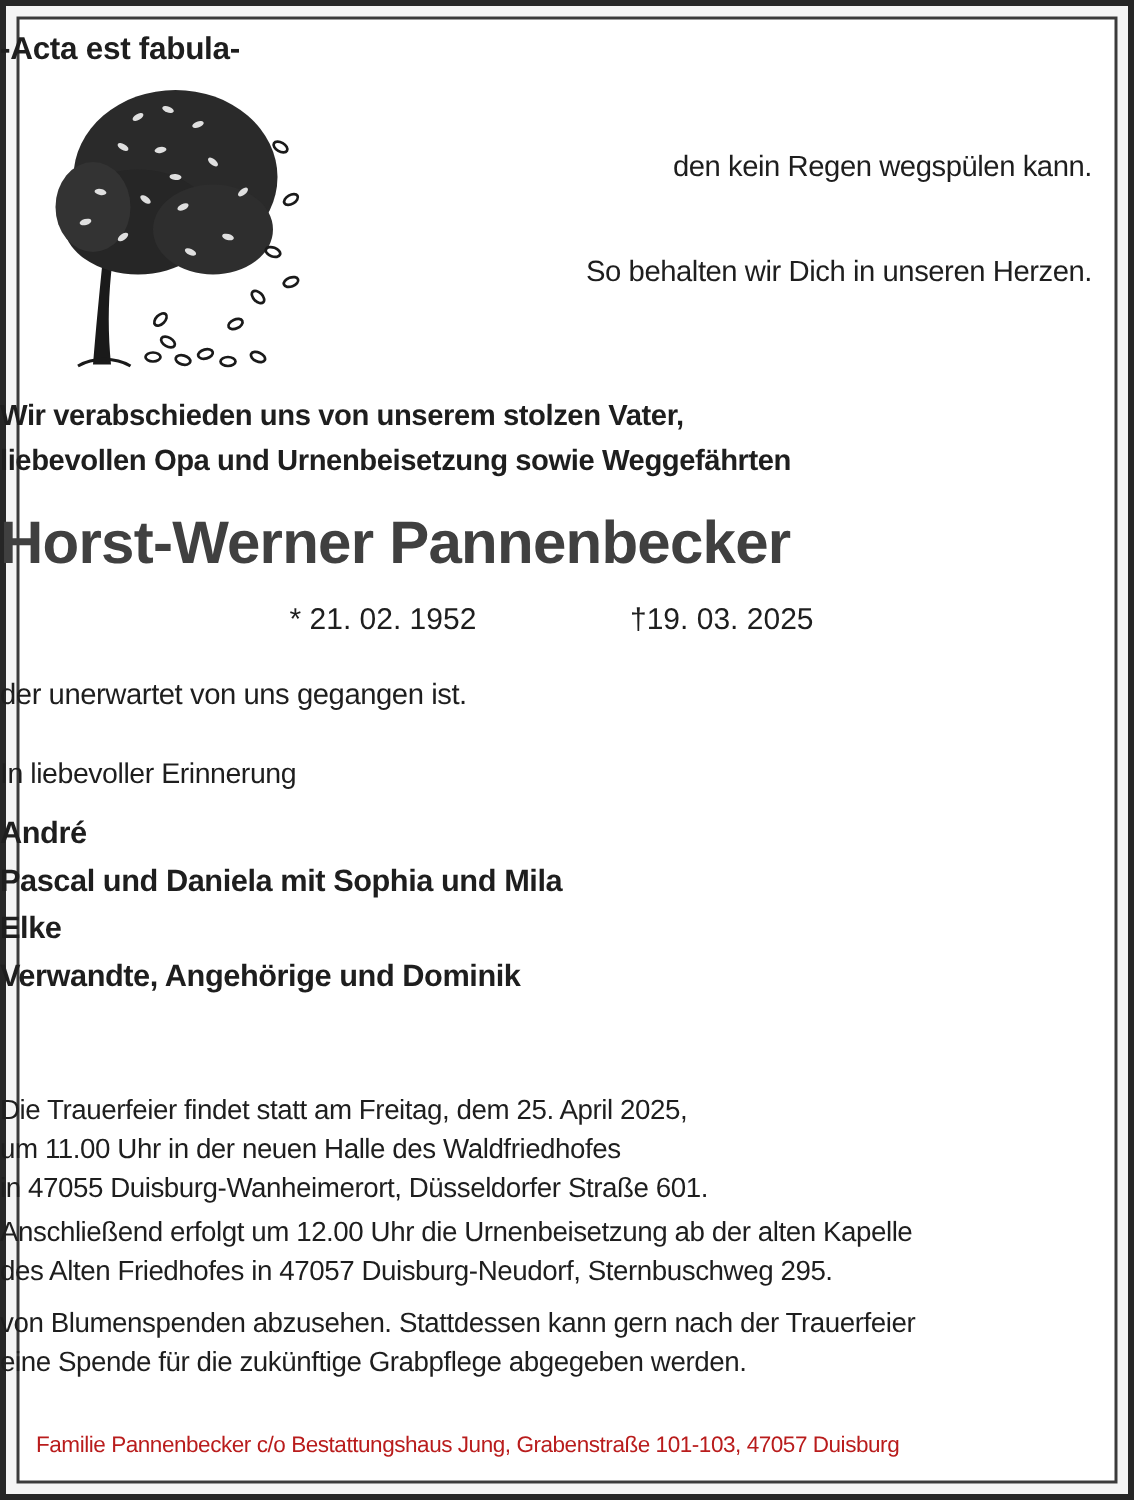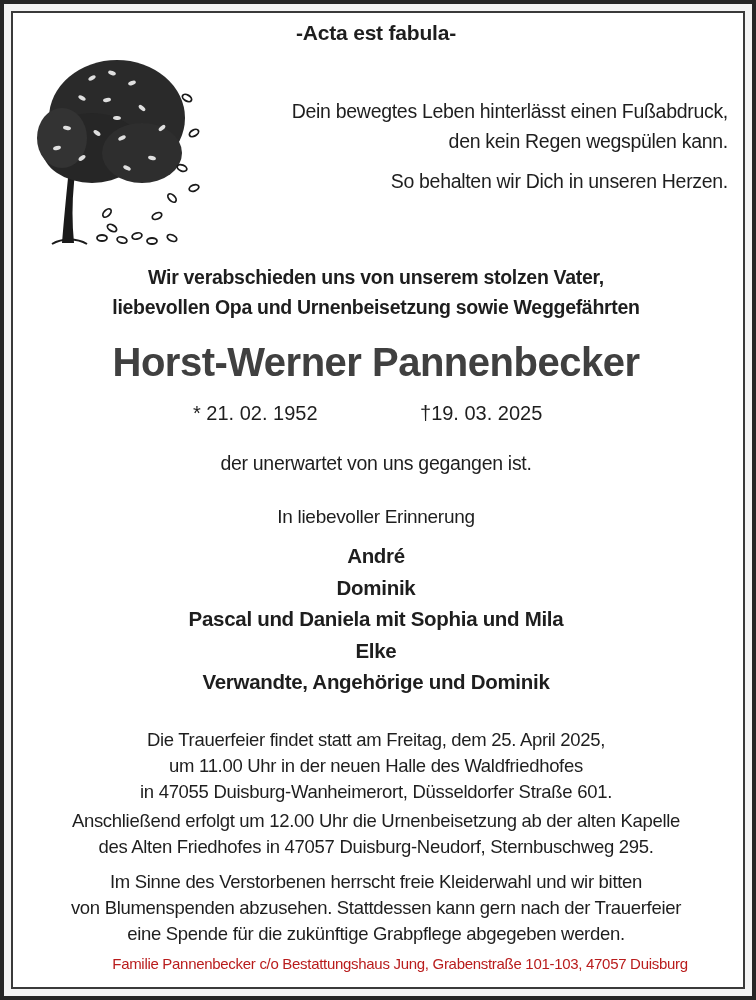"-Acta est fabula-" .center { text-align: center -> left }
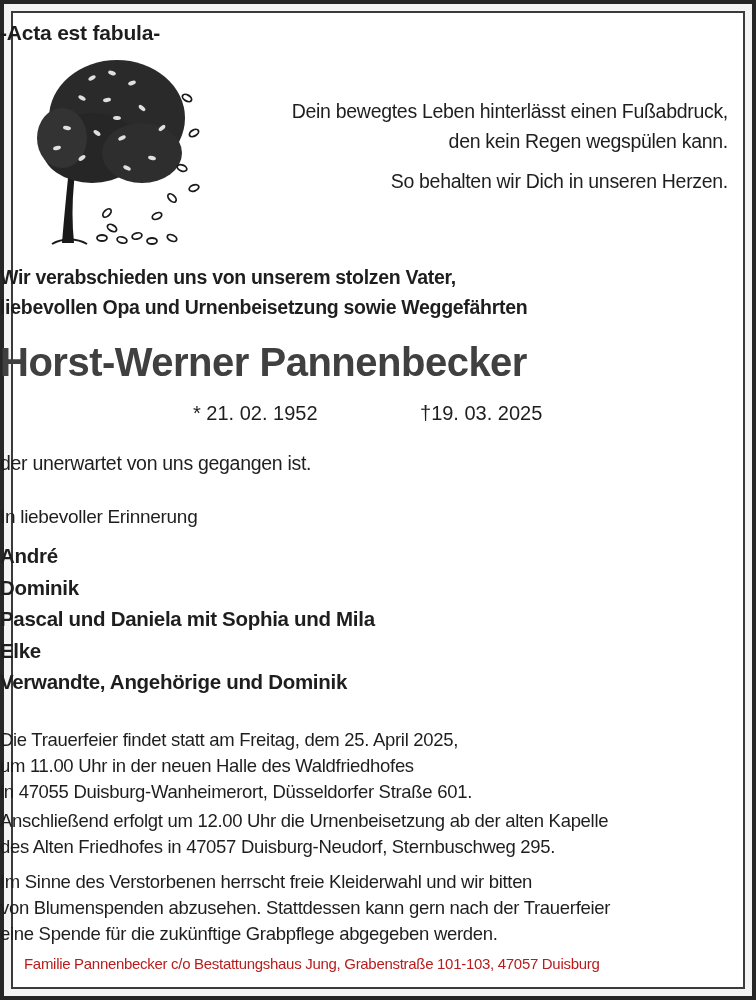"Dein bewegtes Leben hinterlässt einen" span.line { html: <span>Dein bewegtes Leben hinterlässt einen Fußabdruck,</span> -> none }
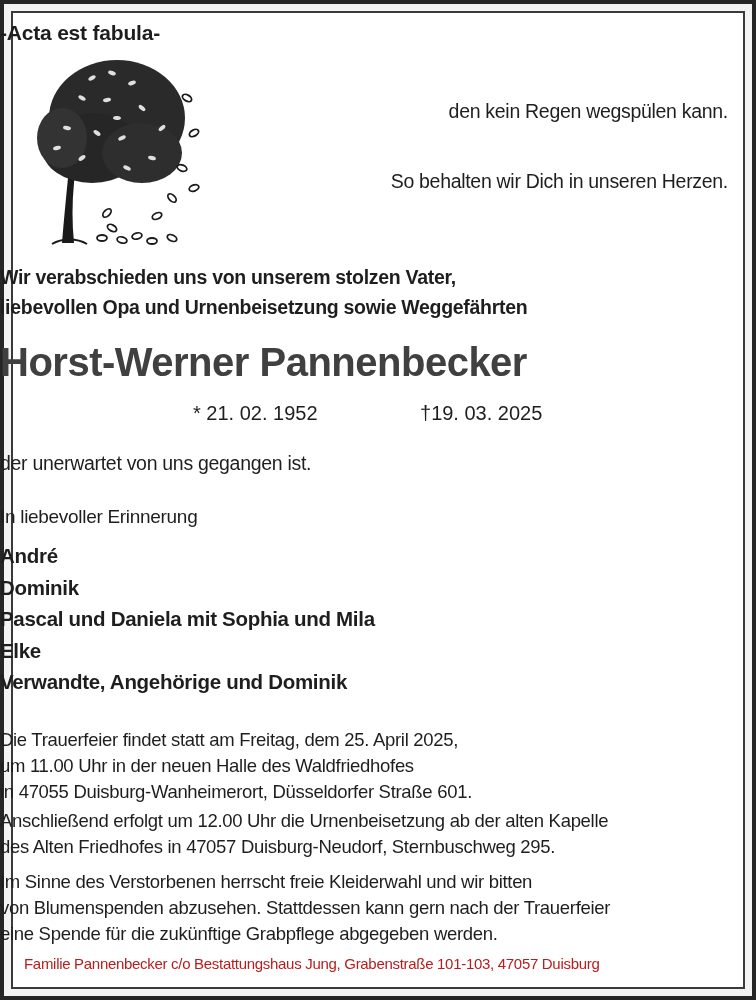"Dominik" span.line { html: <span>Dominik</span> -> none }
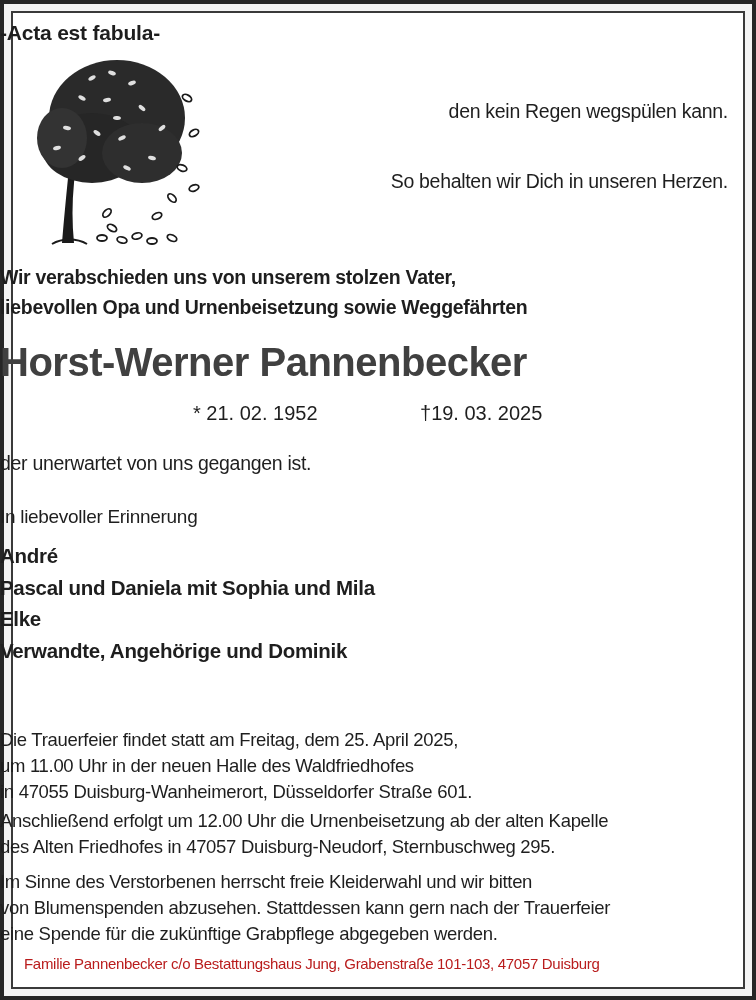"Im Sinne des Verstorbenen herrscht" span.line { html: <span>Im Sinne des Verstorbenen herrscht freie Kleiderwahl und wir bitten</span> -> none }
